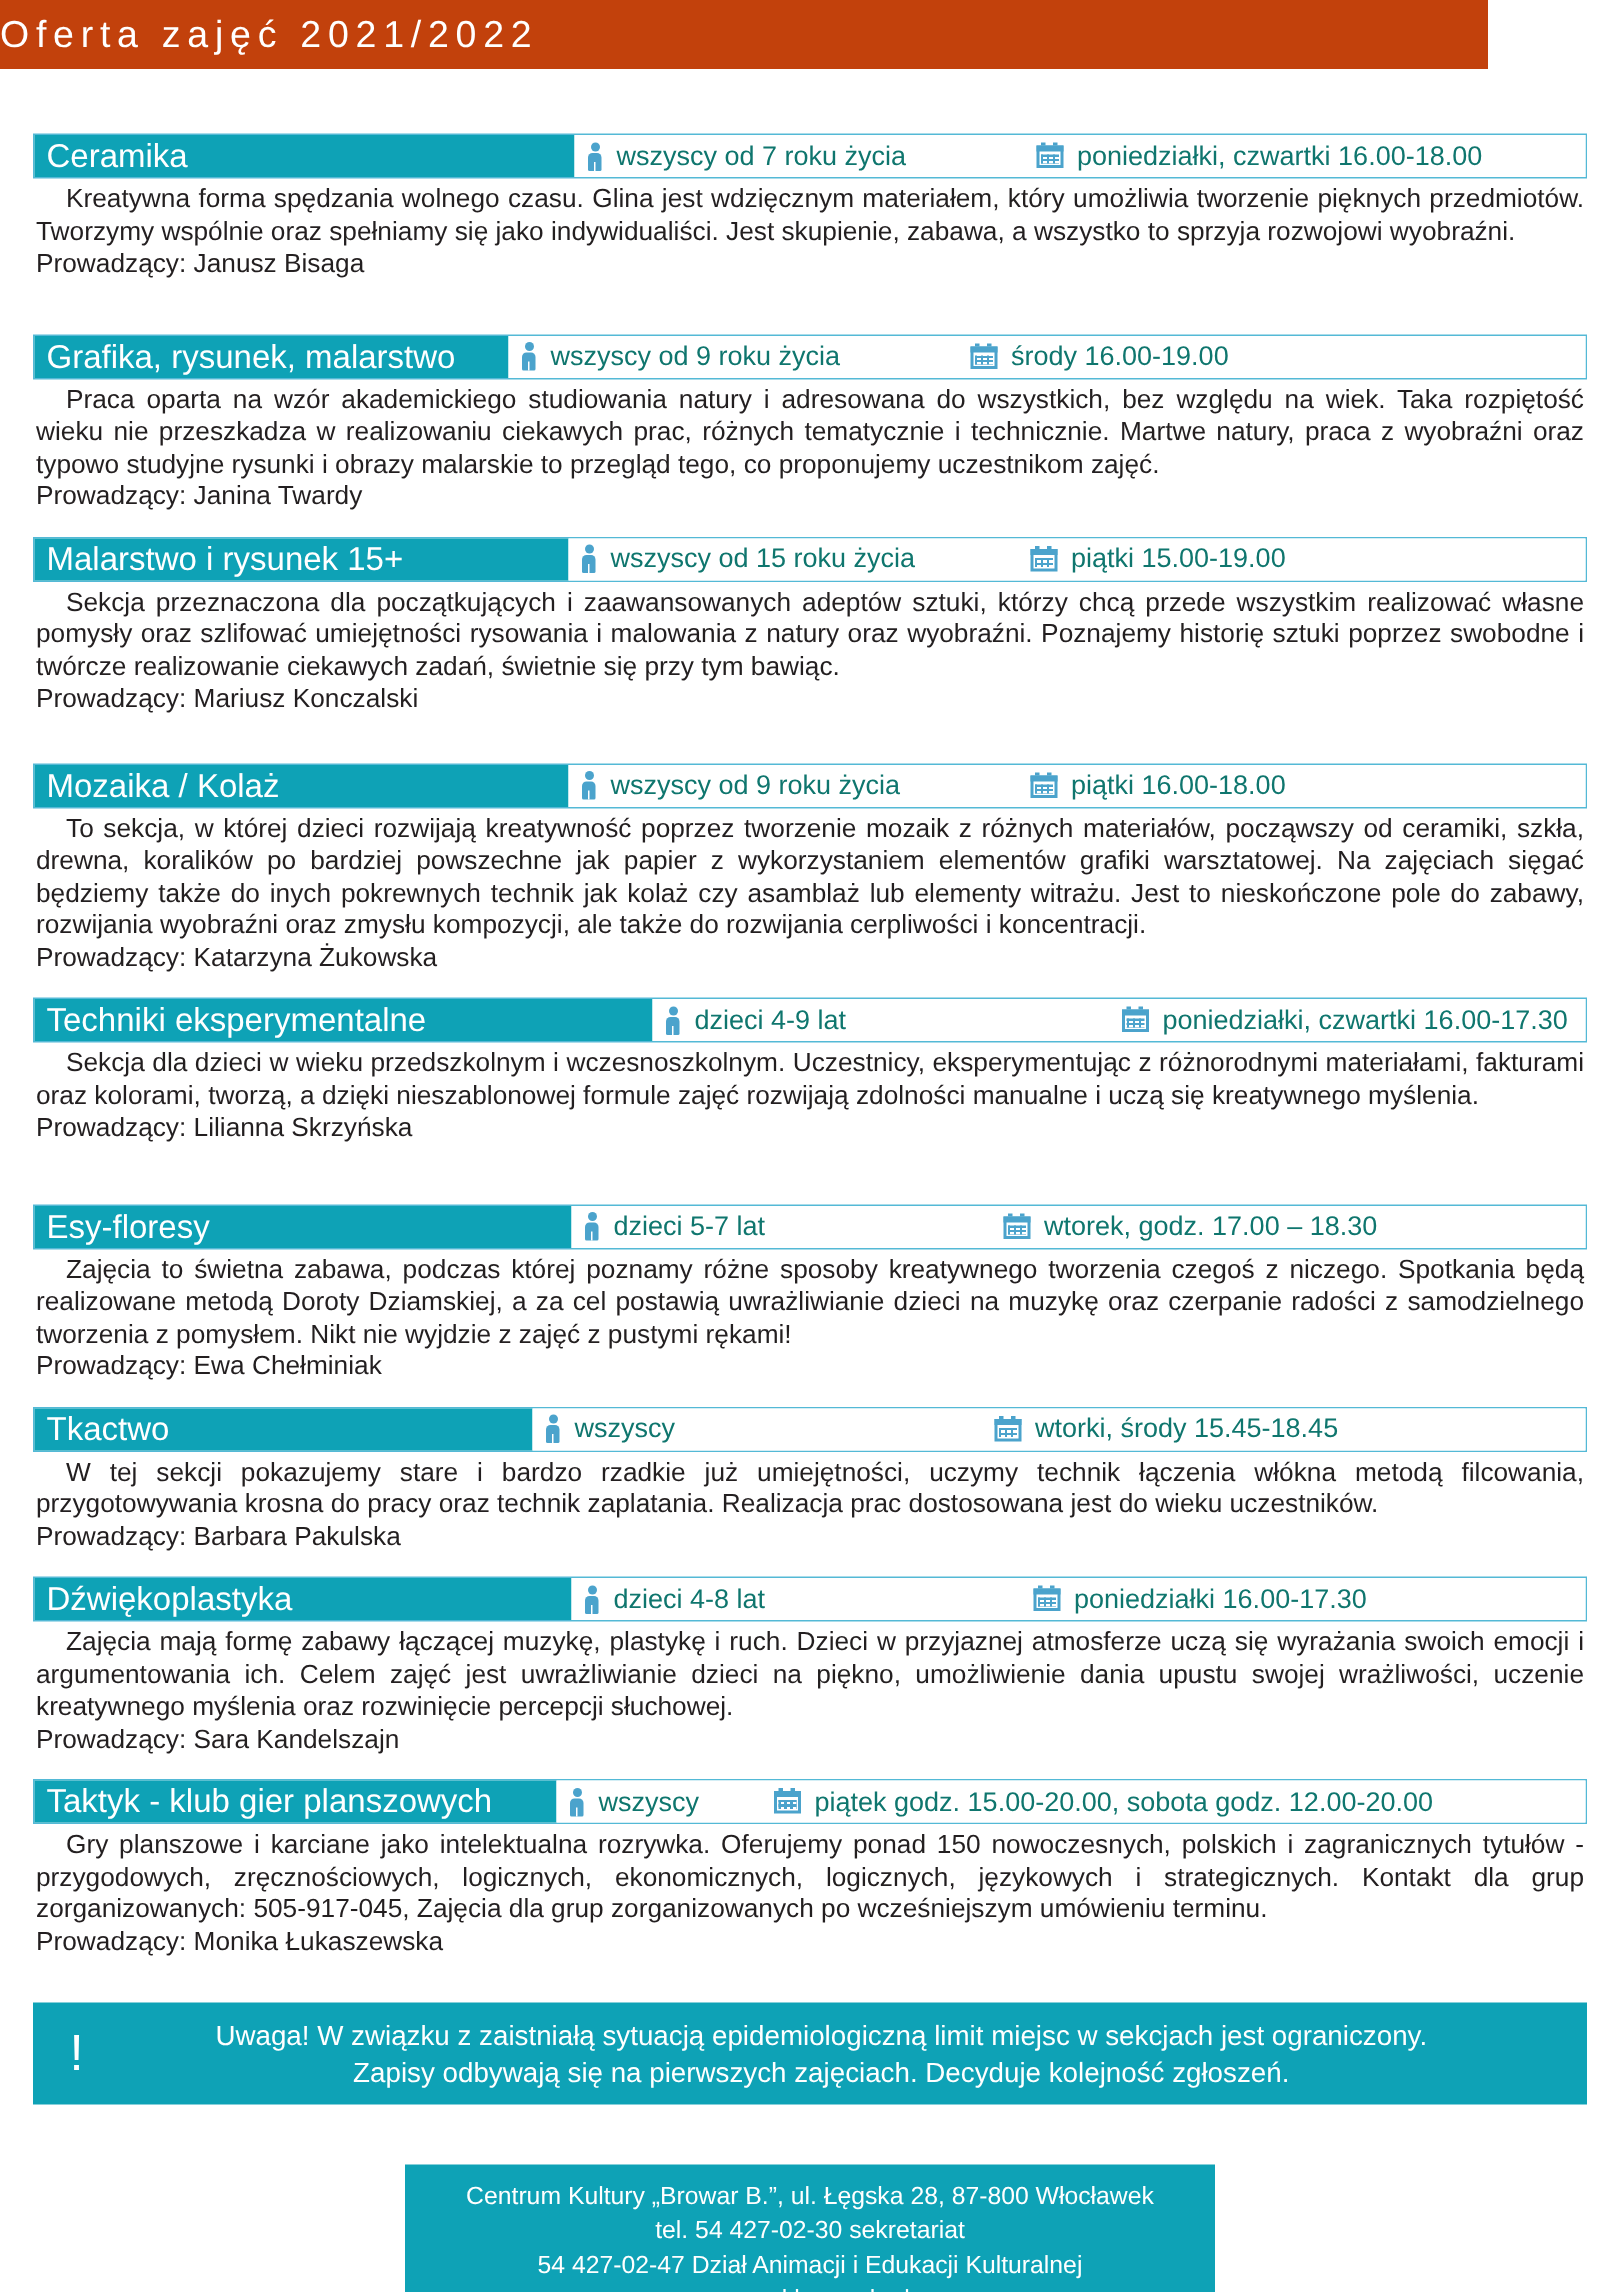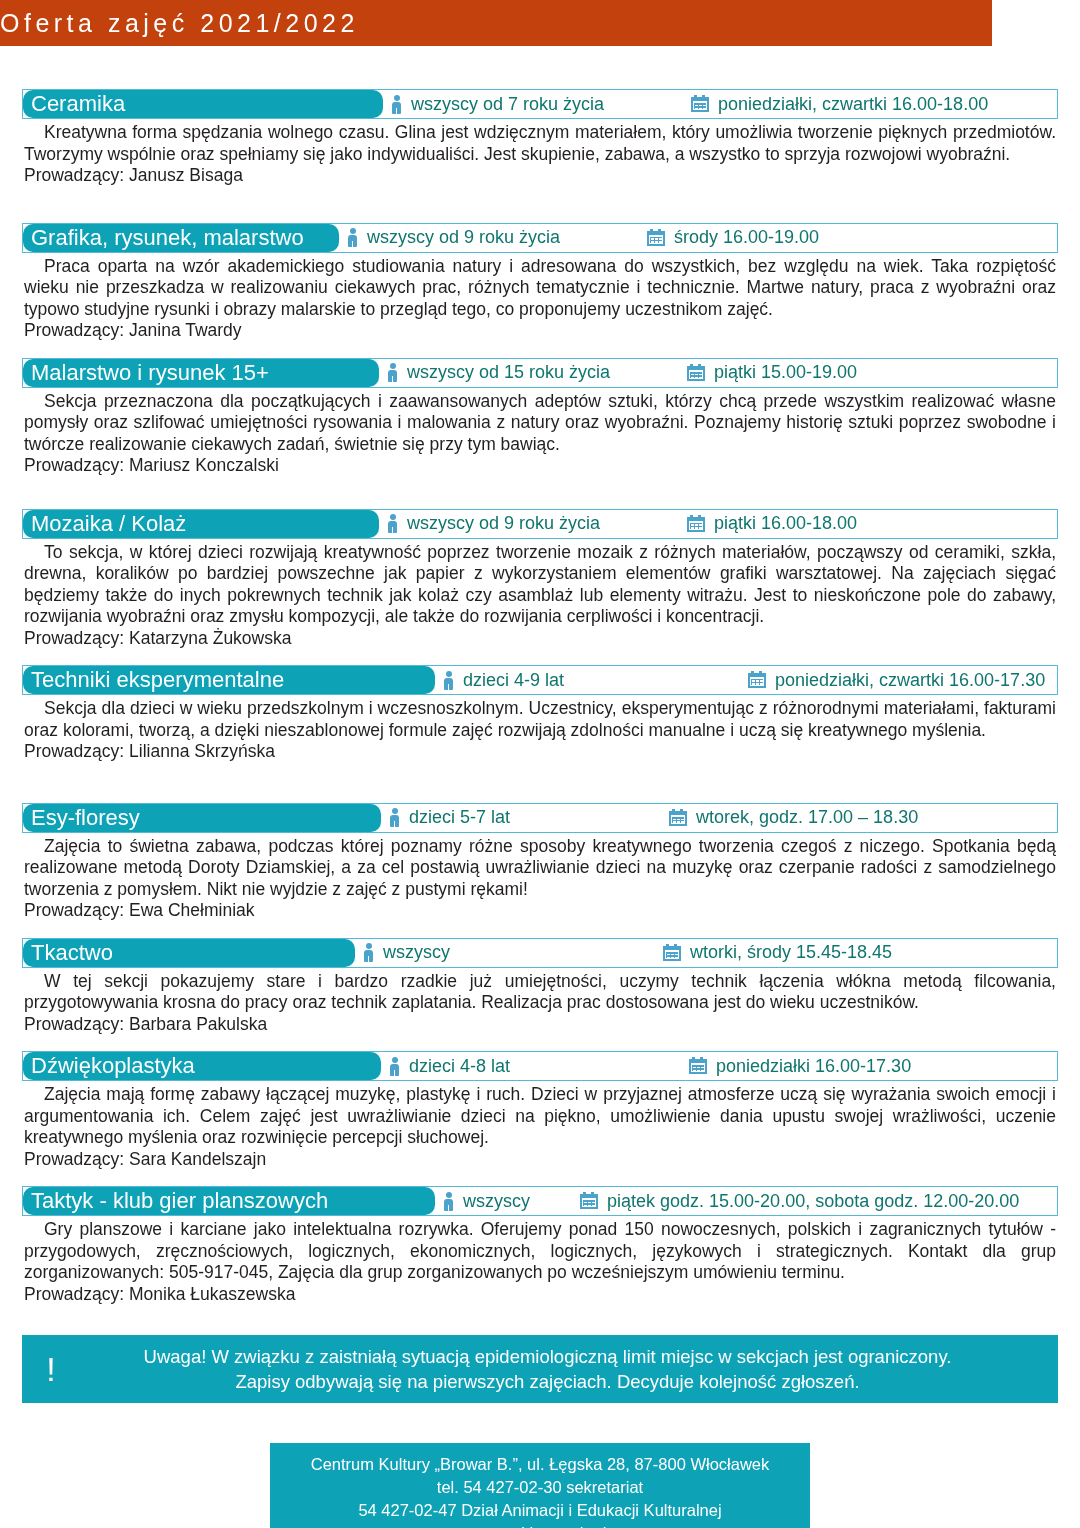"Ceramika" .section-title { border-radius: 10px -> none }
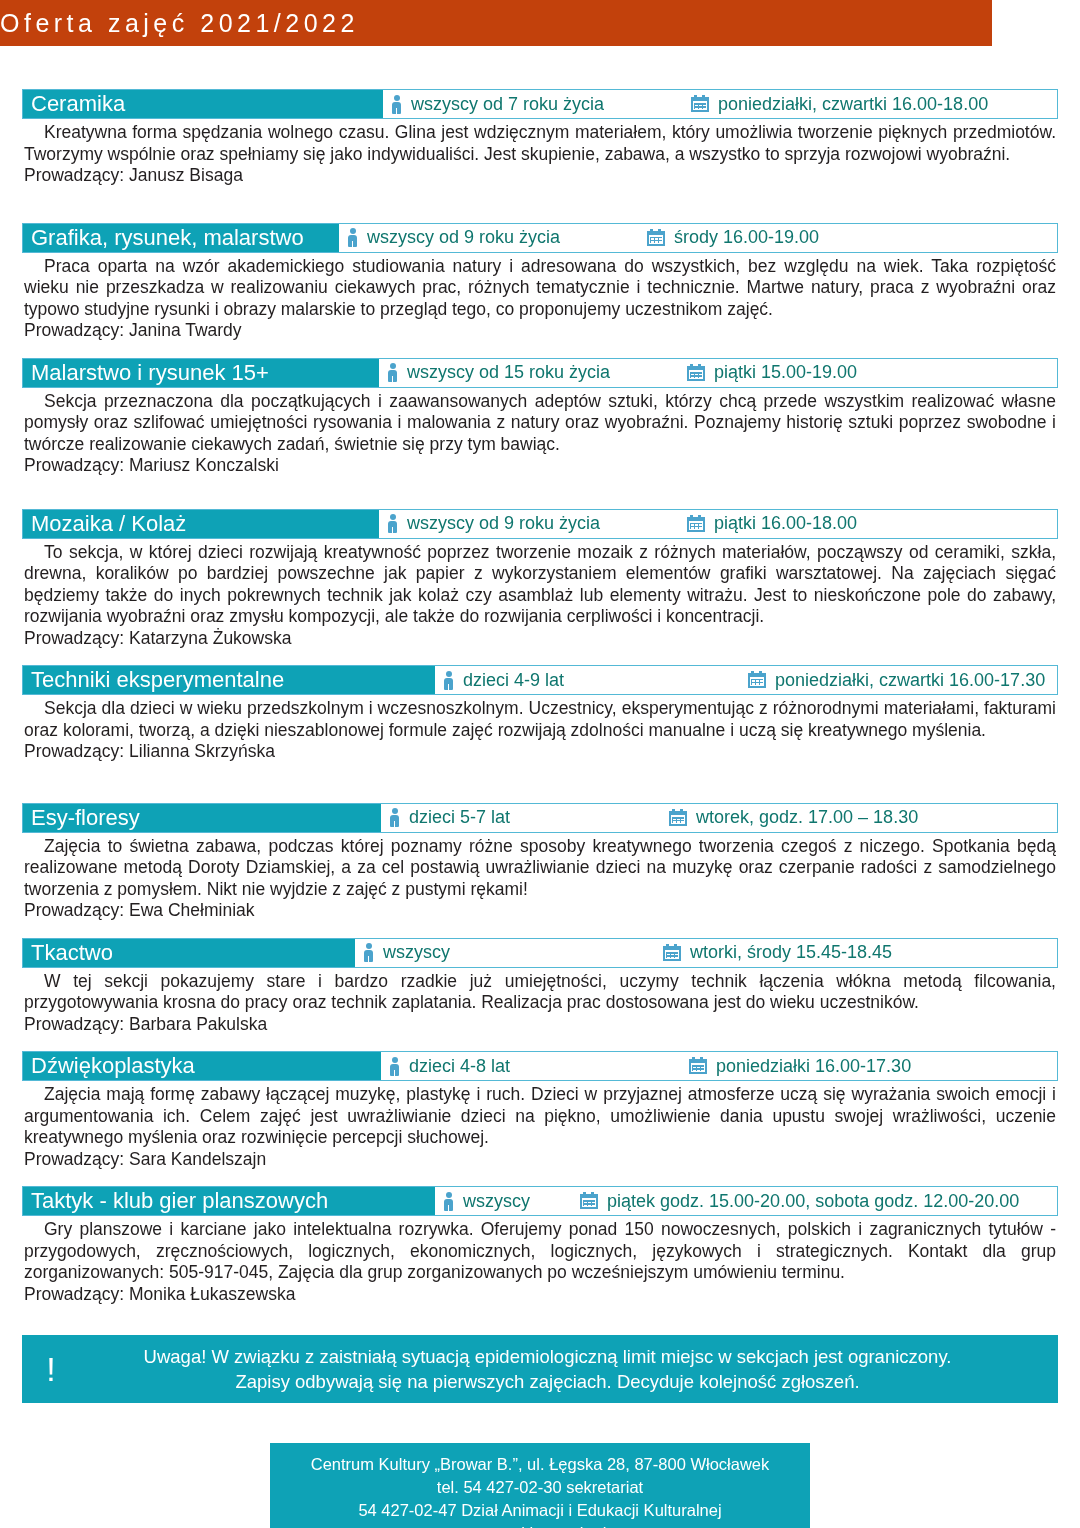"Taktyk - klub gier planszowych" div.section-title { width: 412px -> 348px }
